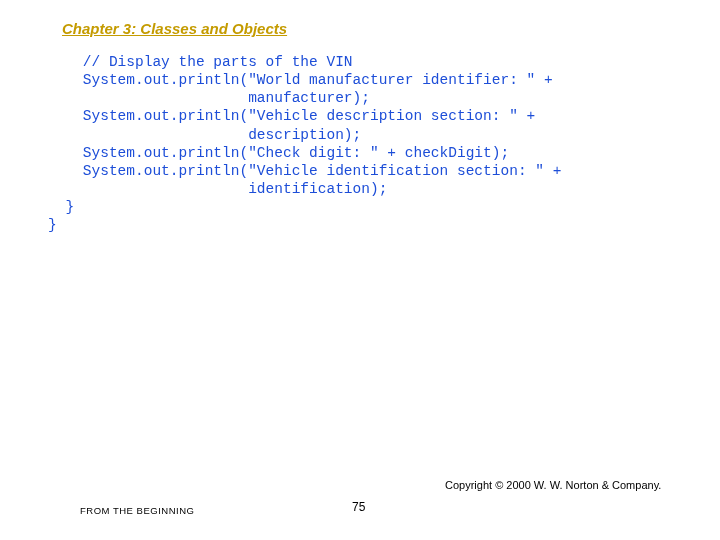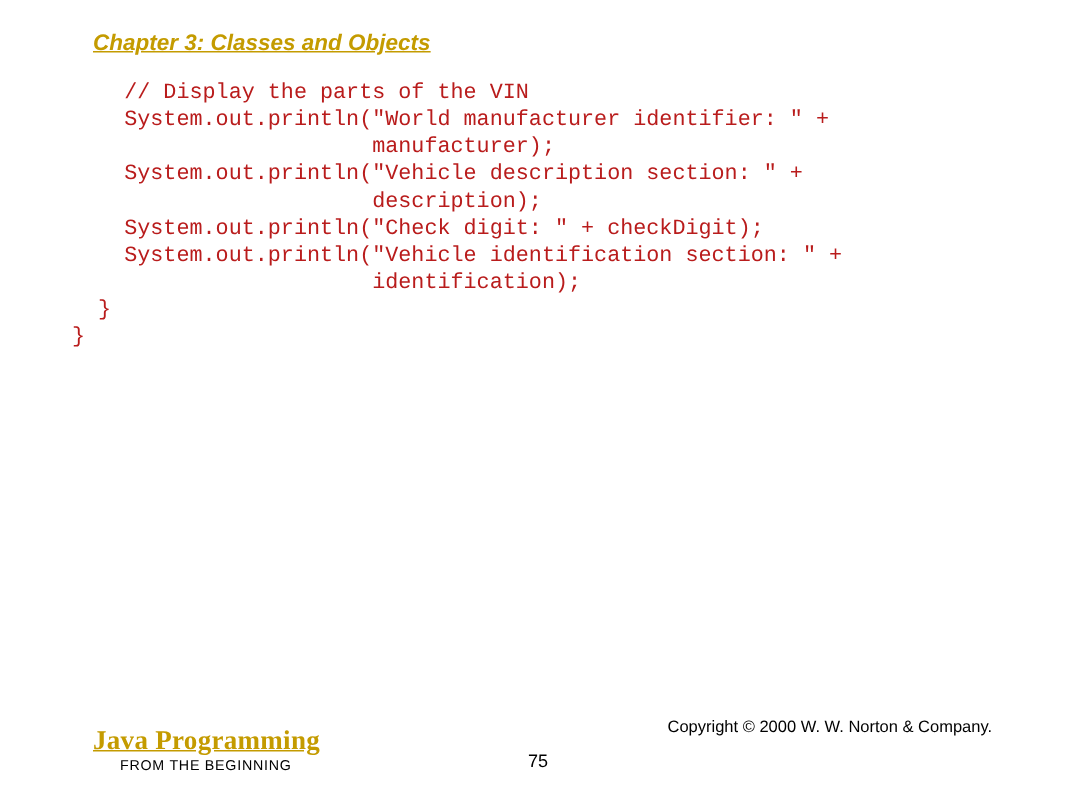"// Display the parts of" .code { color: #b91c1c -> #1d4ed8 }
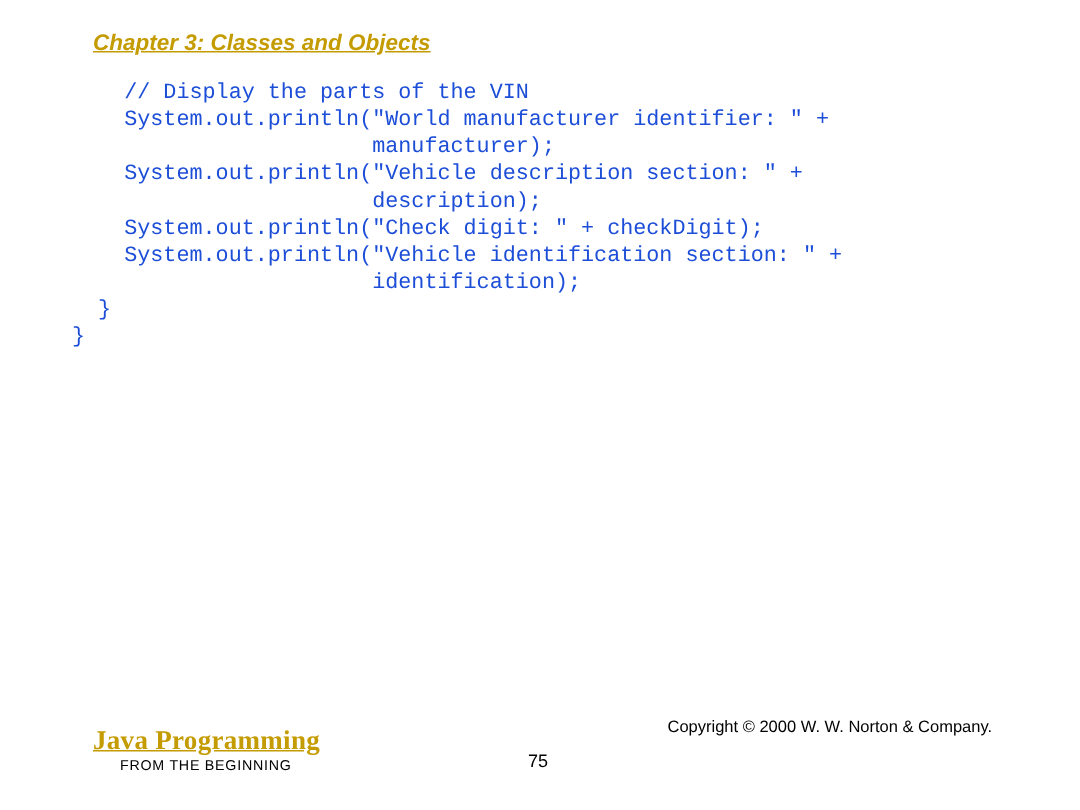"Java Programming" div.book-main { html: <div>Java Programming</div> -> none }
